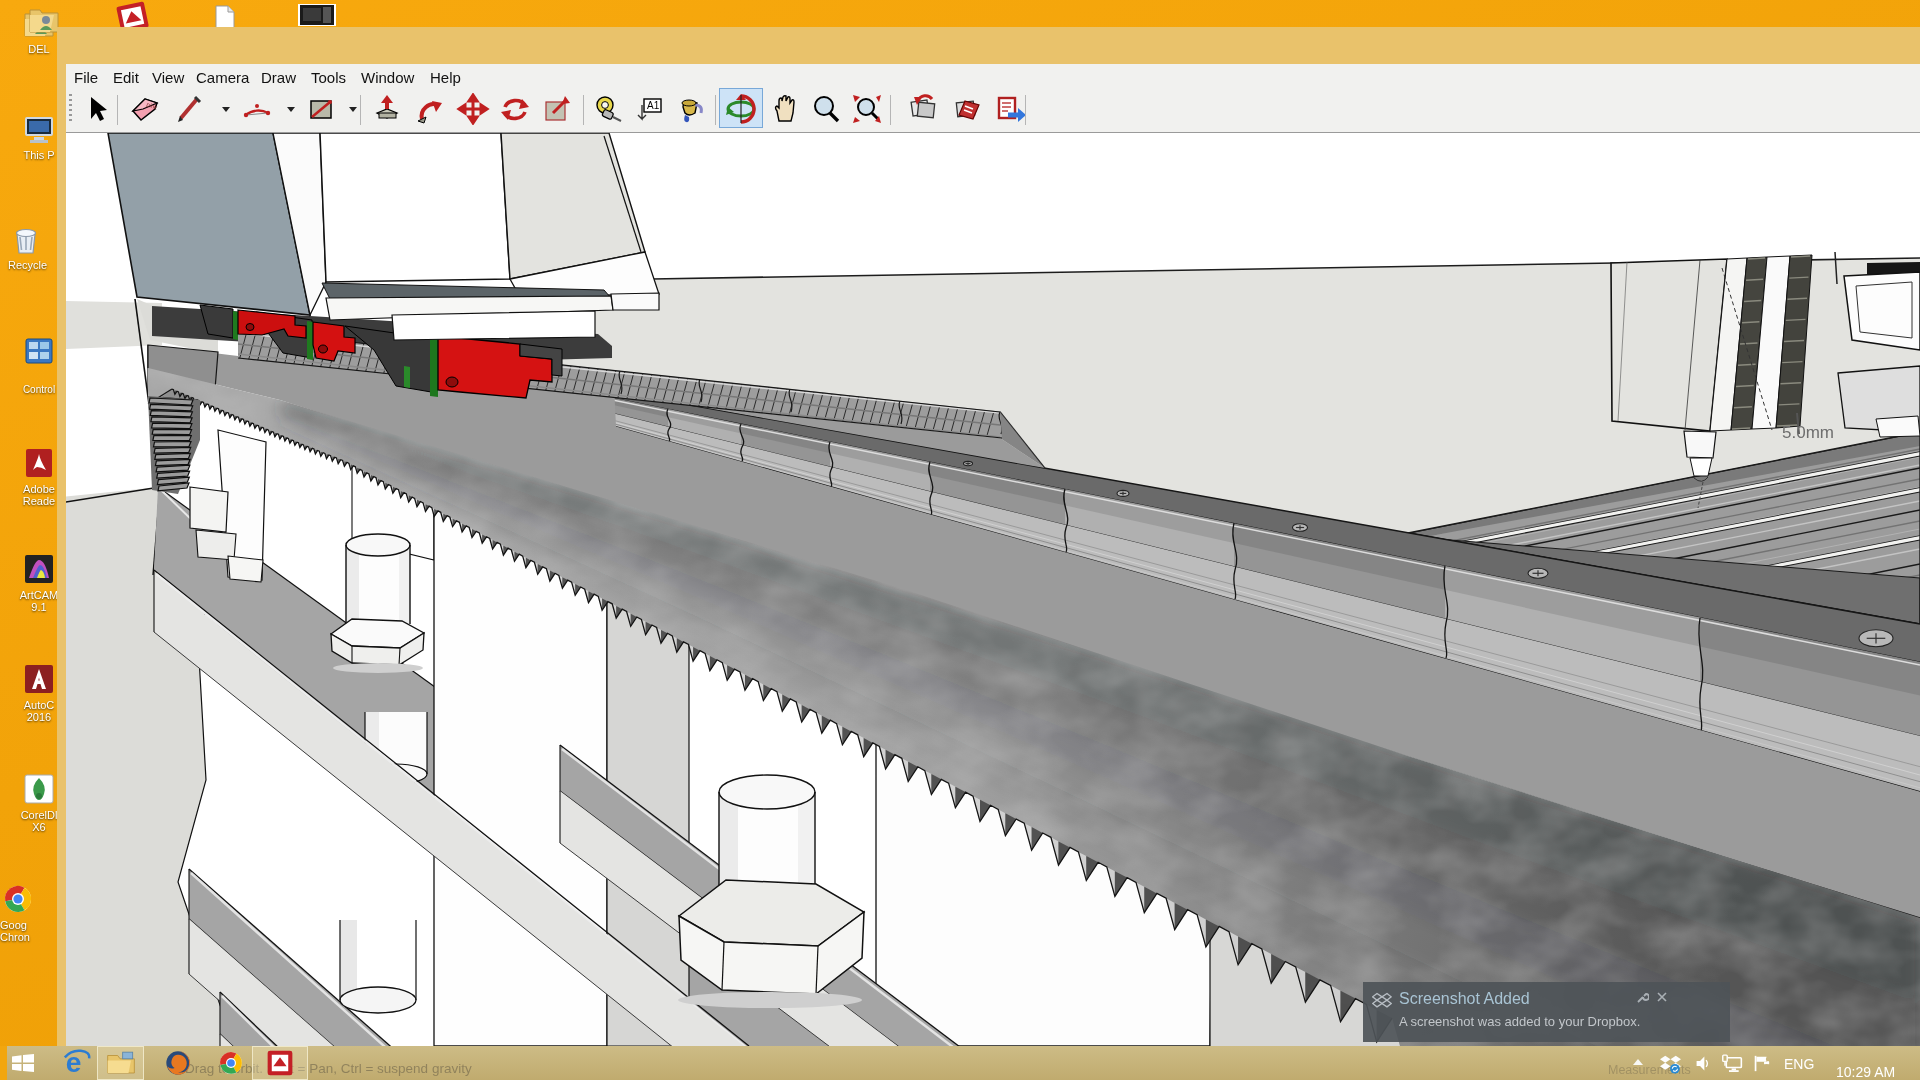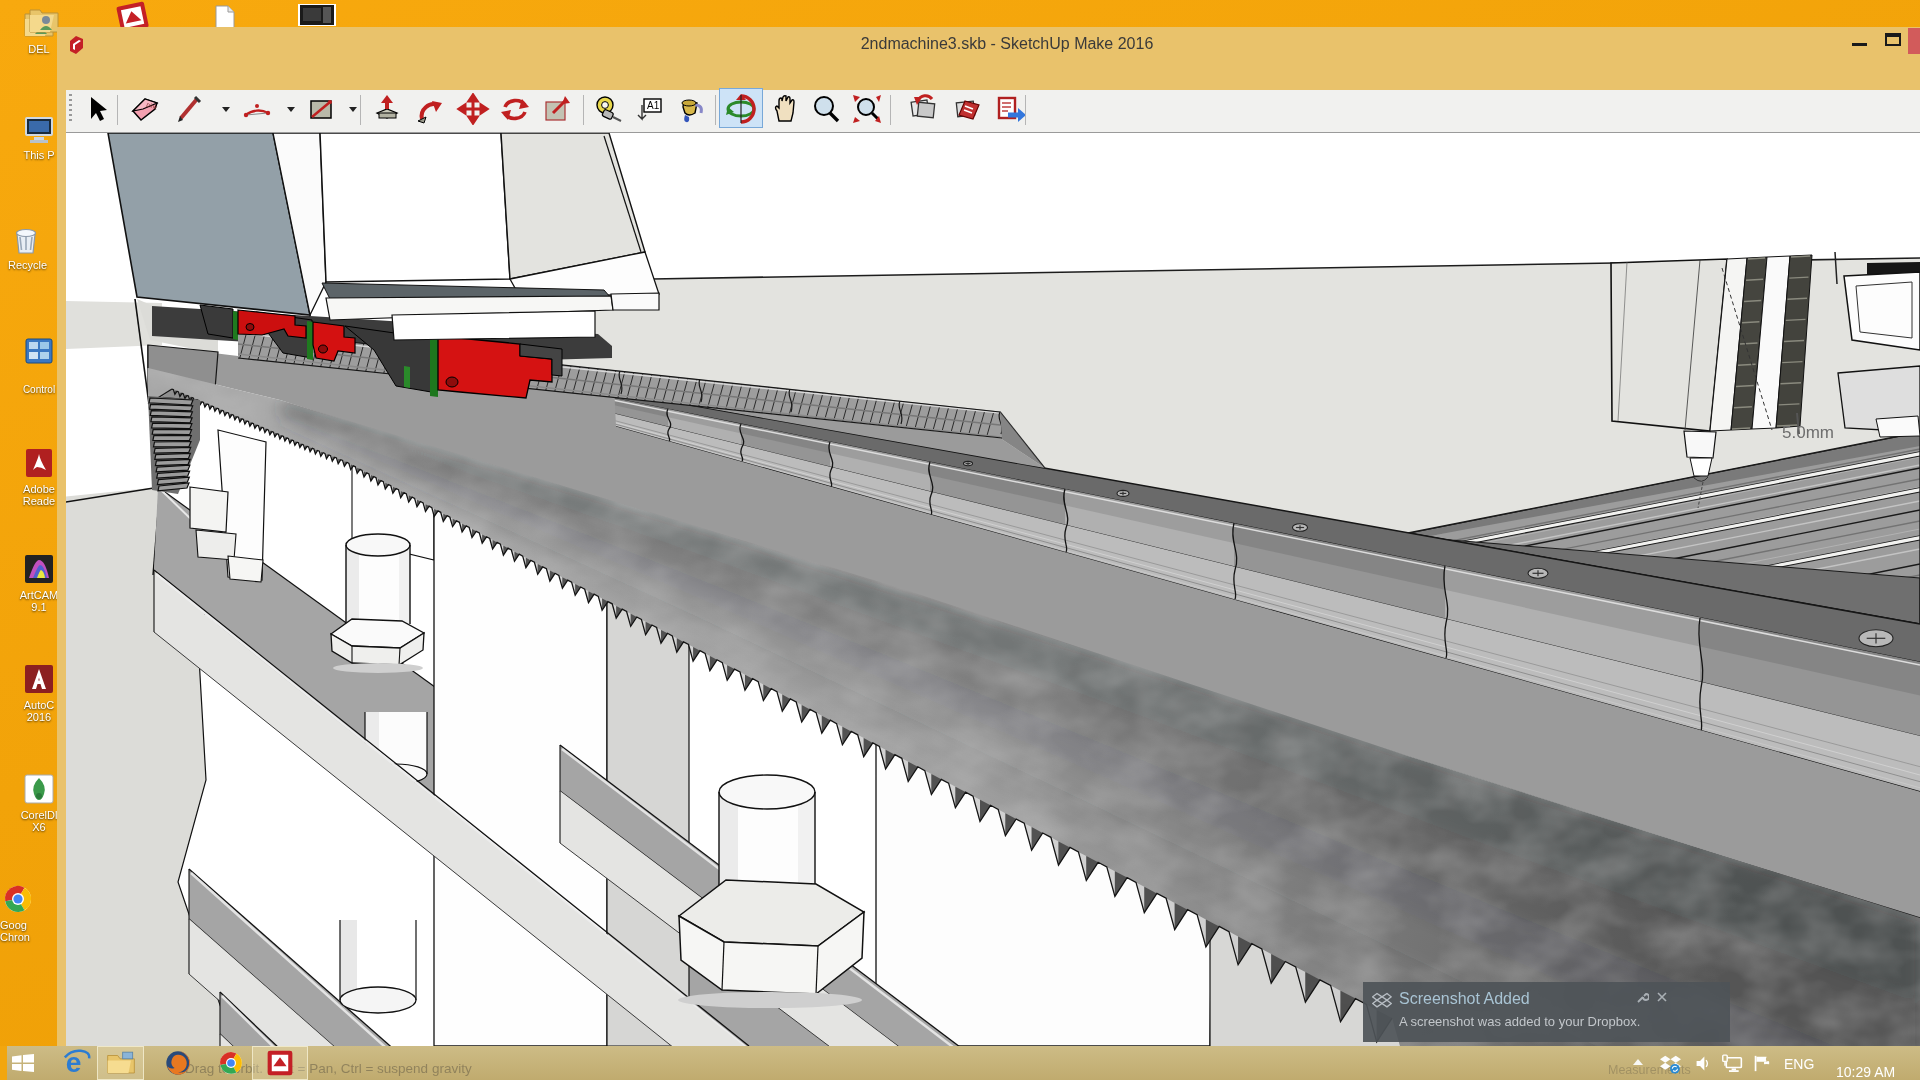"2ndmachine3.skb - SketchUp Make 2016" div.abs { html: <div> <svg> <path></path> <path></path> </svg> <div>2ndmachine3.skb - SketchUp Make 2016</div> <div></div> <div></div> <div></div> </div> -> none }
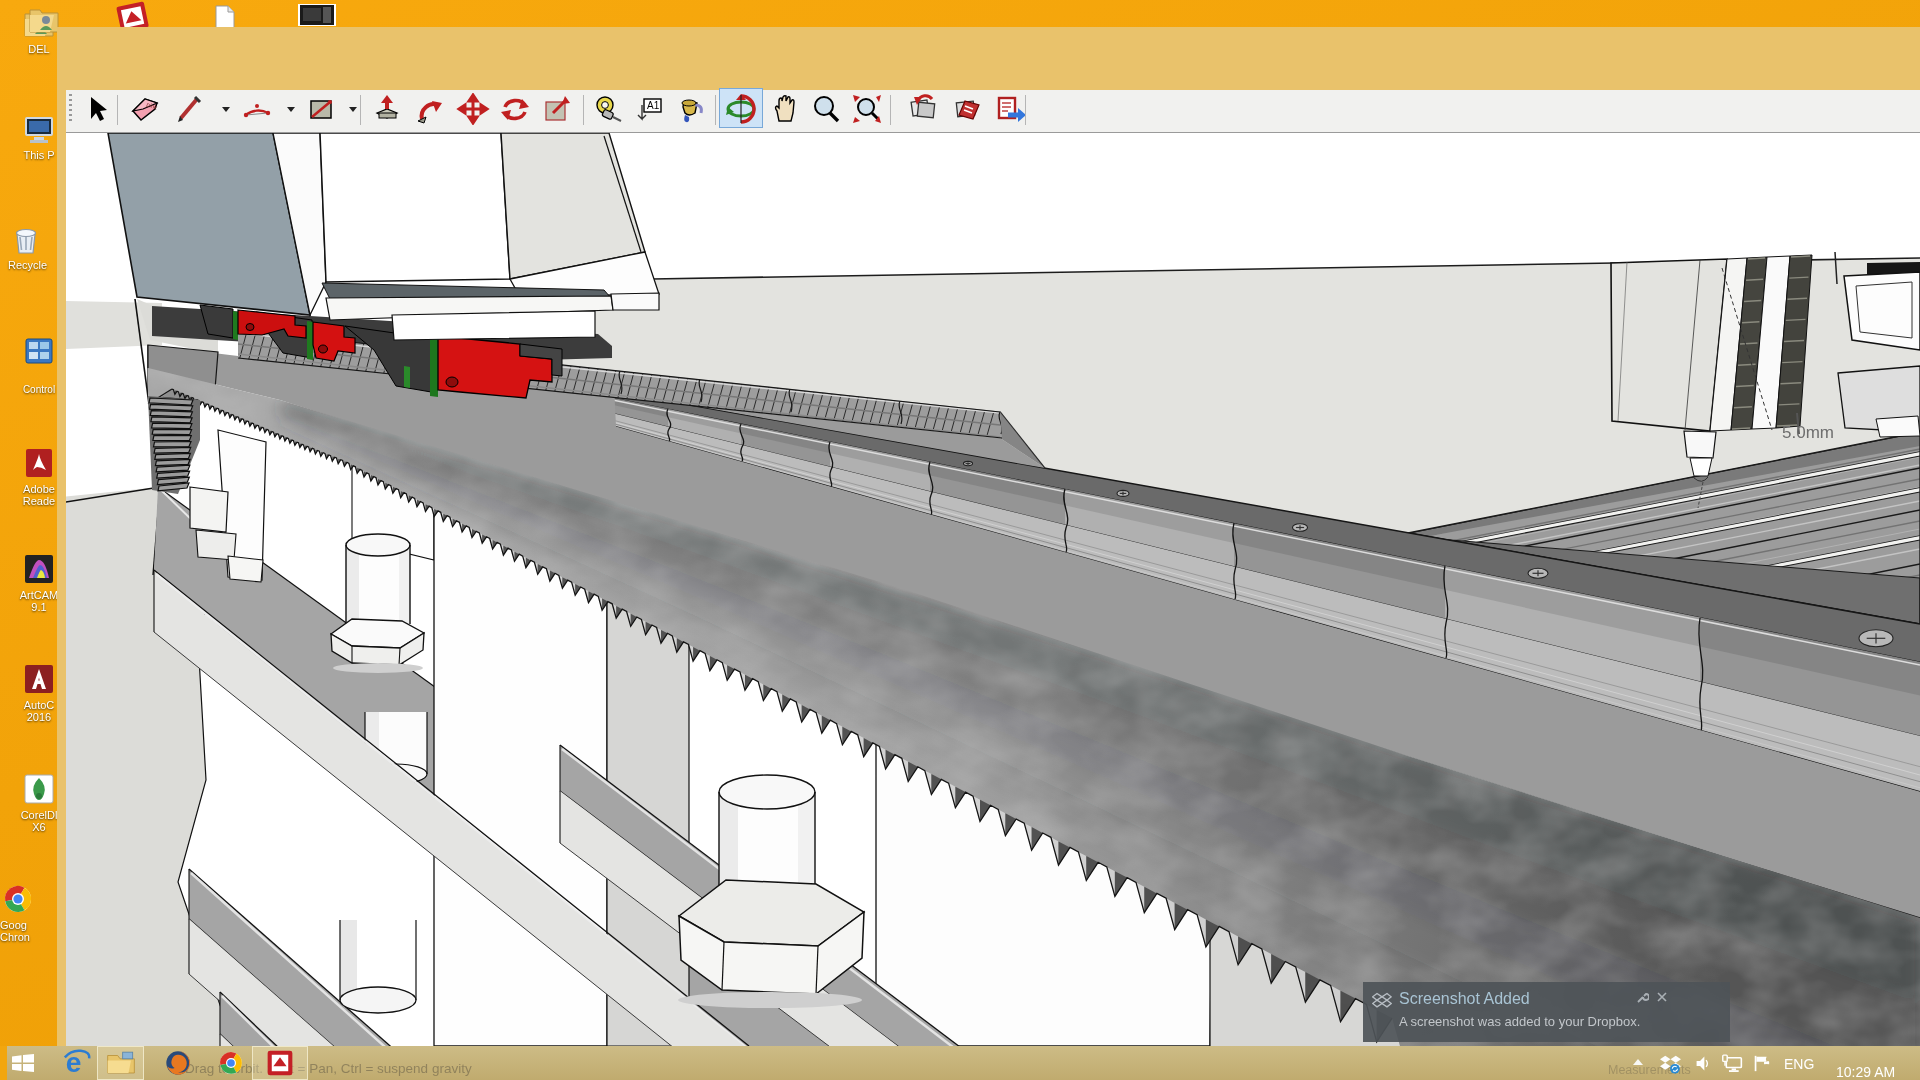"File" div.abs { html: none -> <div> <span>File</span> <span>Edit</span> <span>View</span> <span>Camera</span> <span>Draw</span> <span>Tools</span> <span>Window</span> <span>Help</span> </div> }
